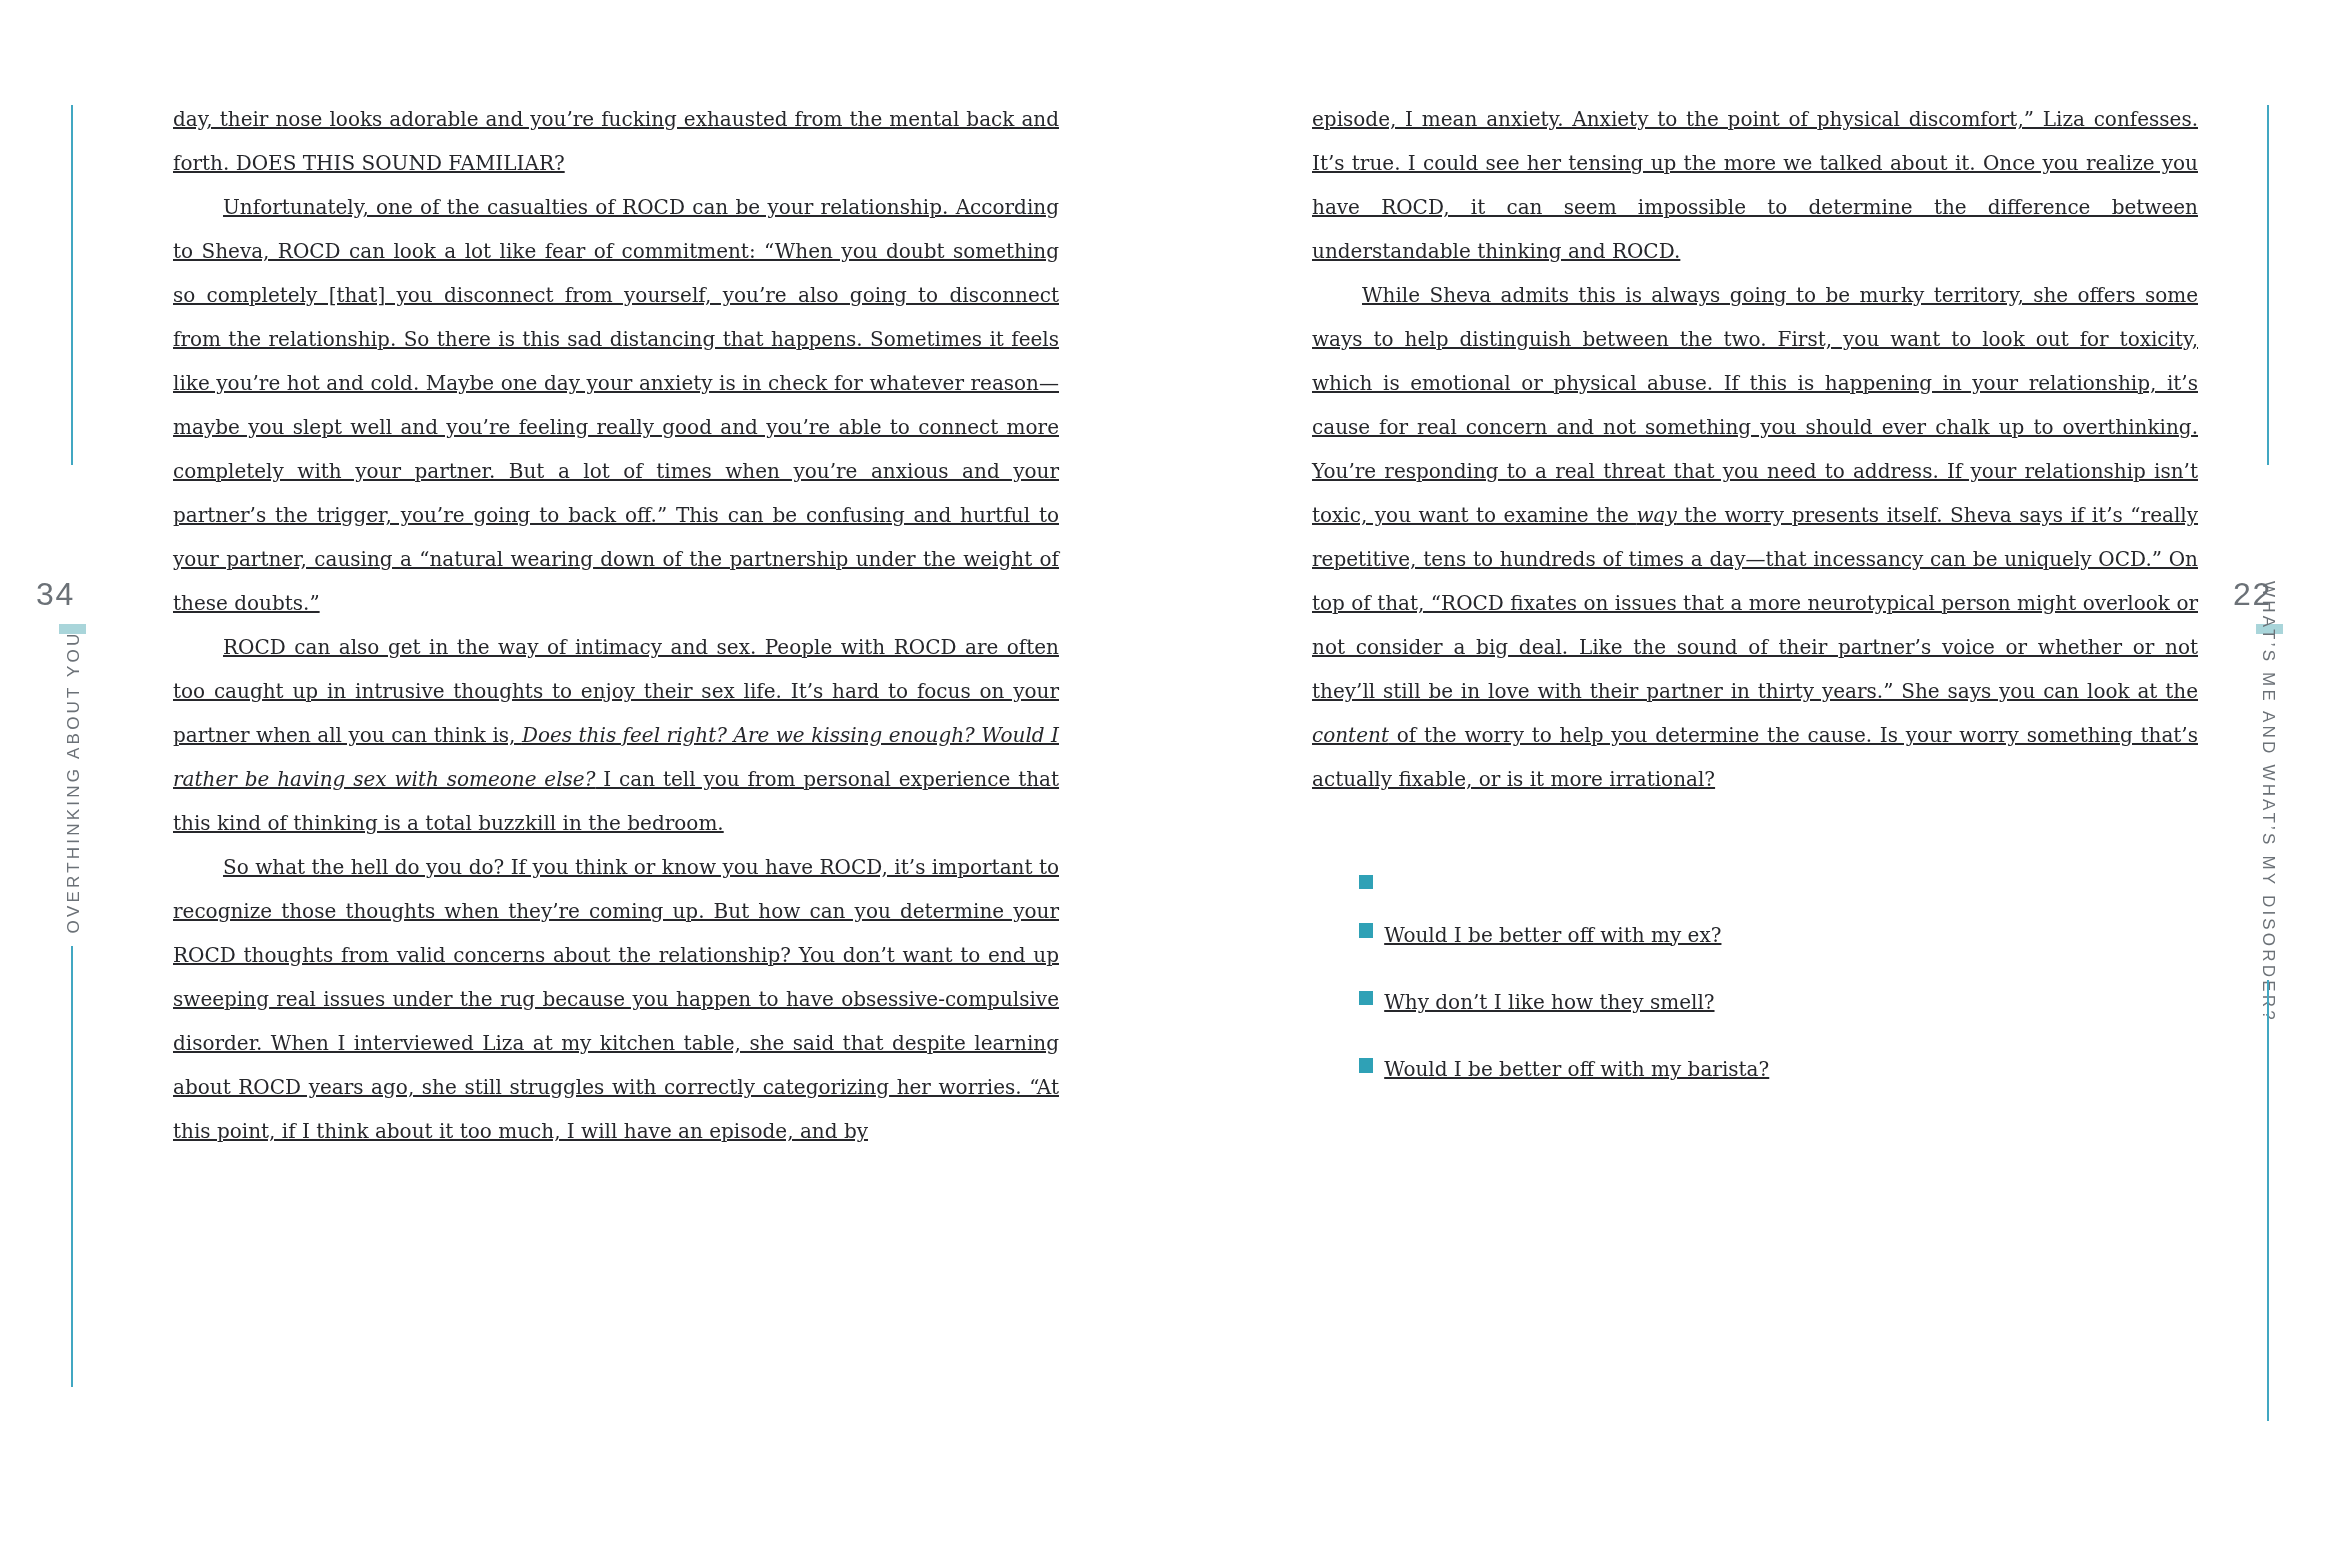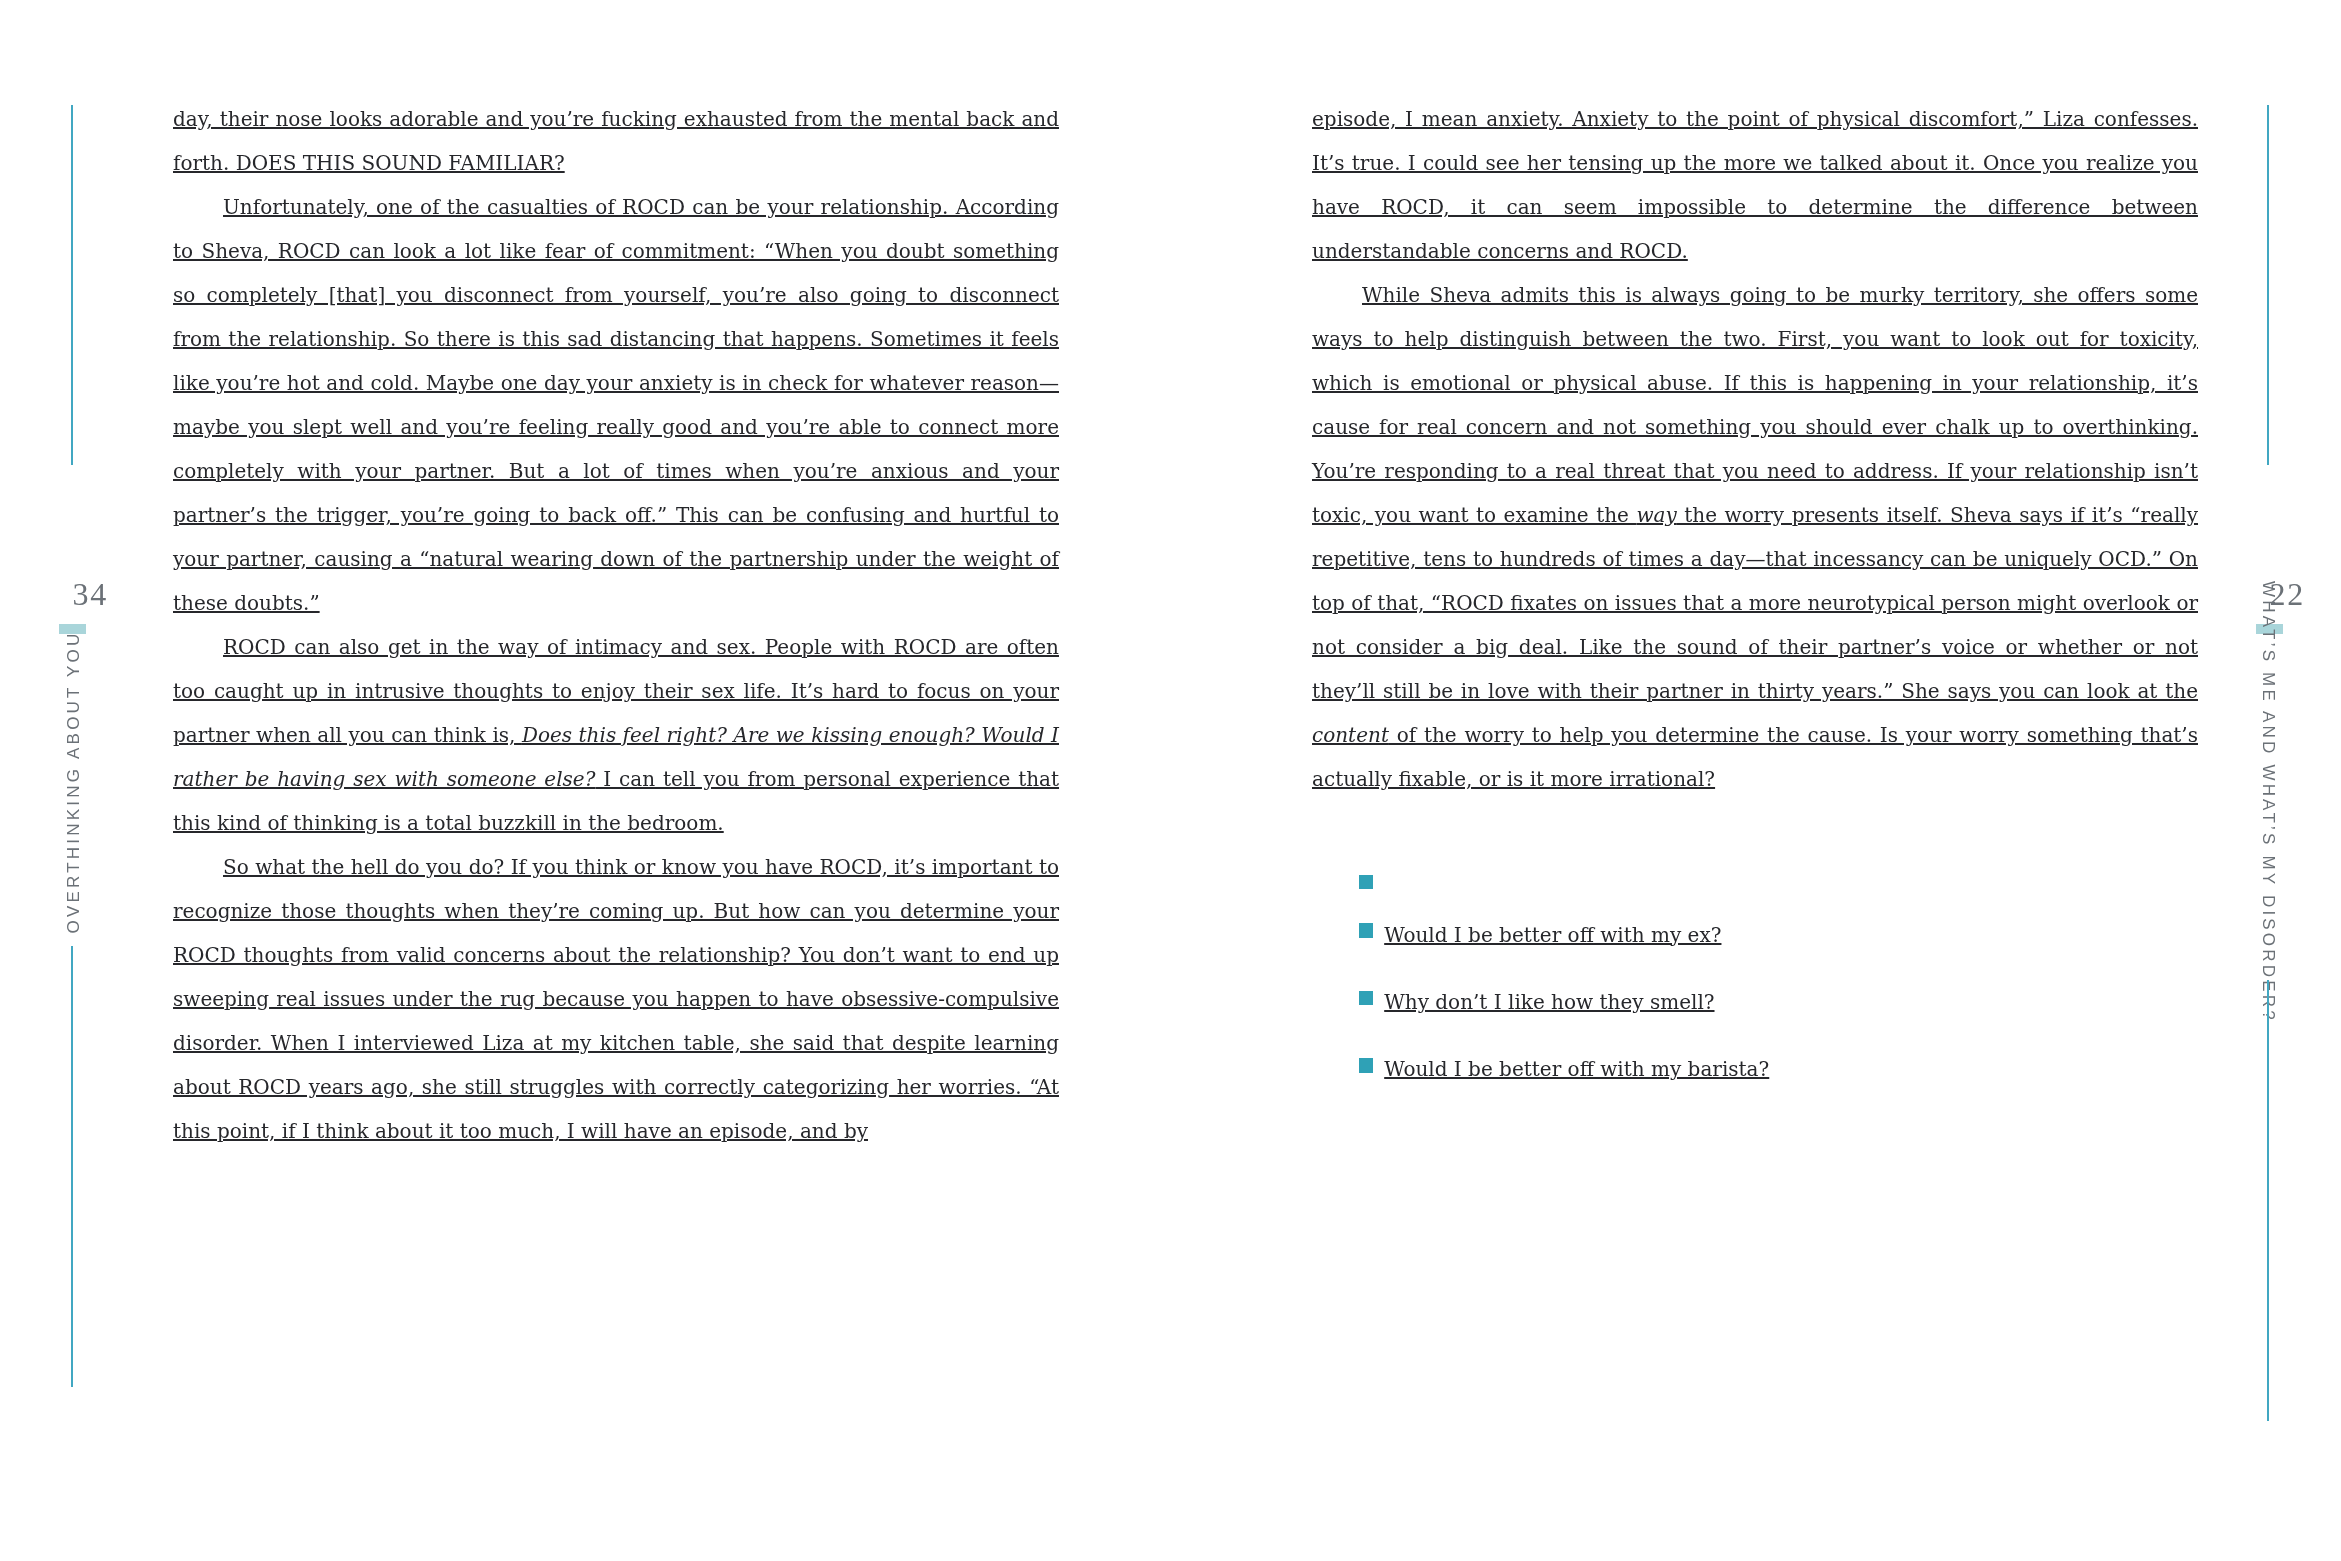"episode, I mean anxiety. Anxiety" span { text: concerns -> thinking }
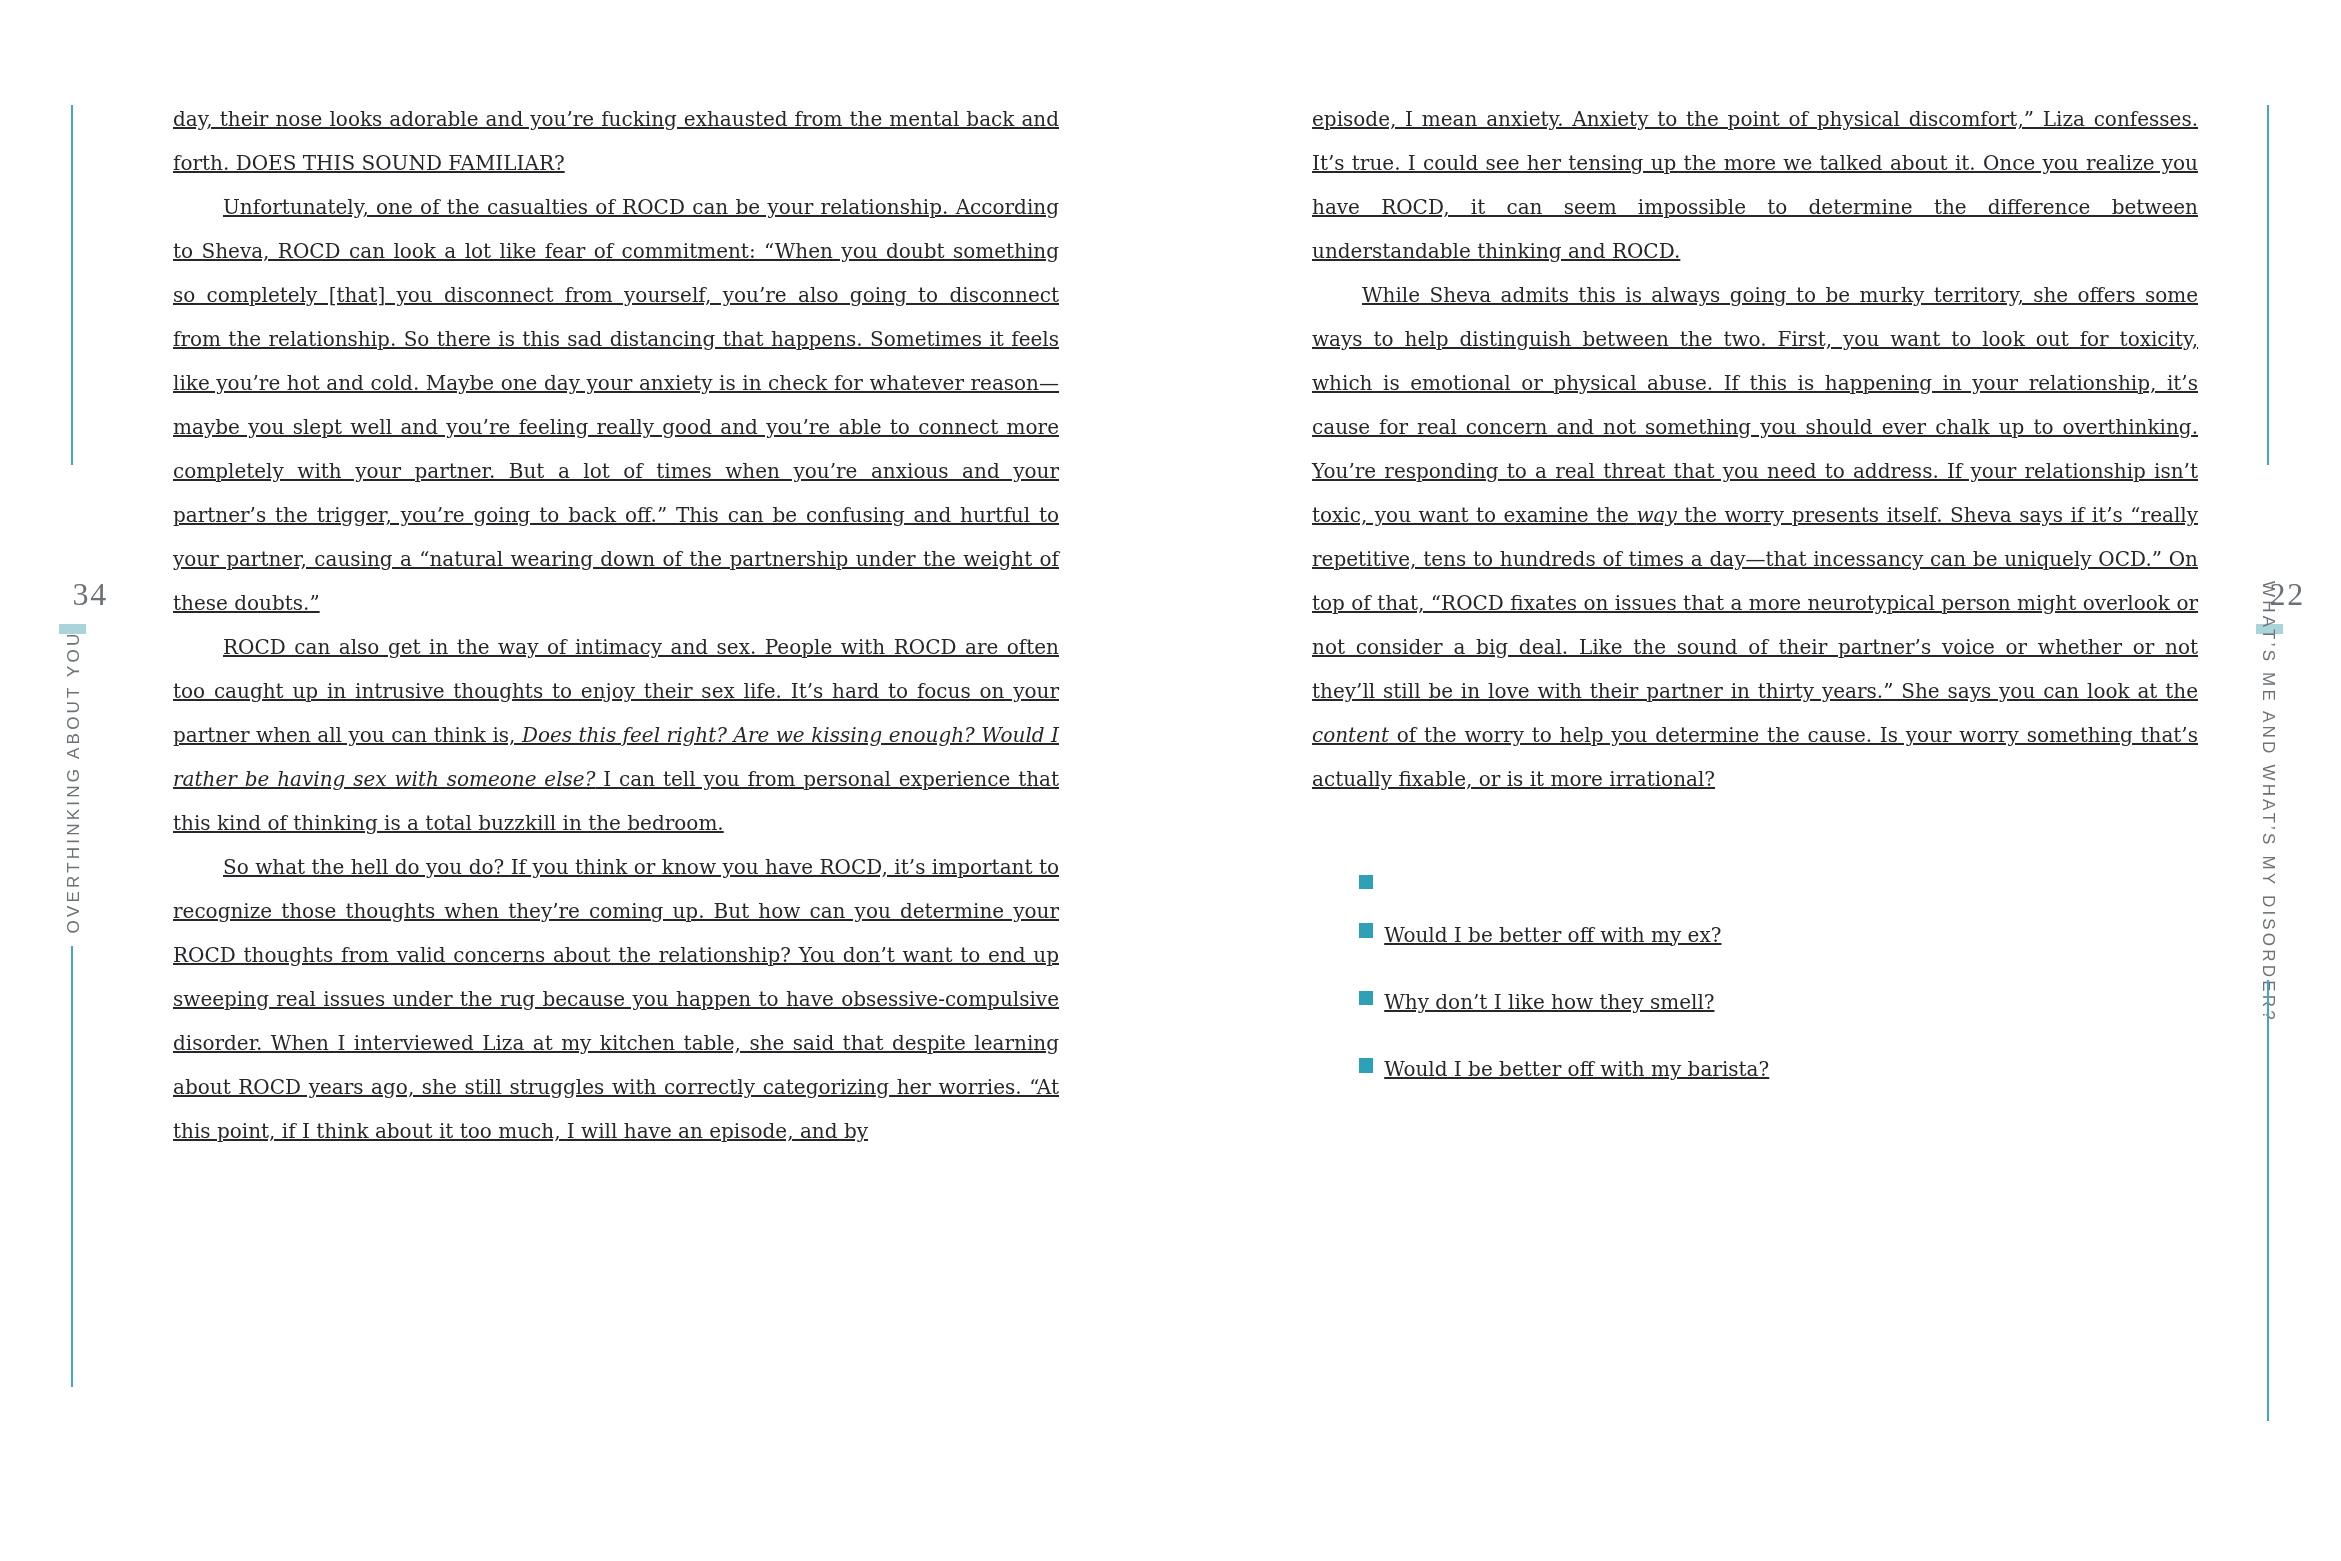"34" .pagenum { font-family: Liberation Serif, serif -> Liberation Sans, sans-serif; text-align: right -> left }
